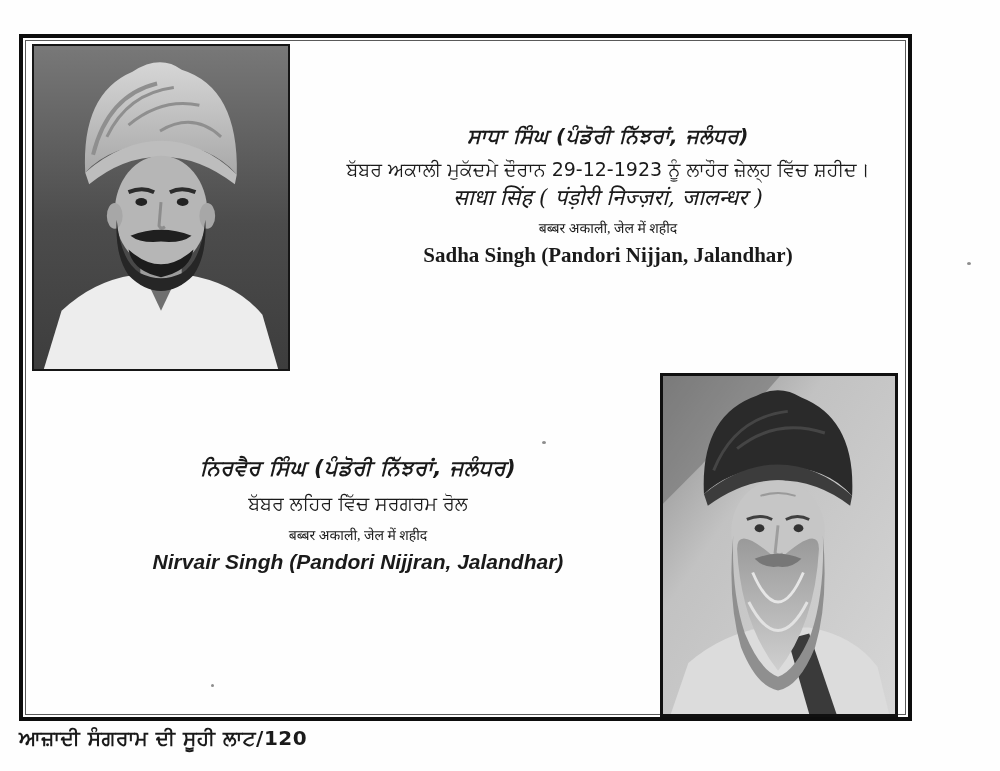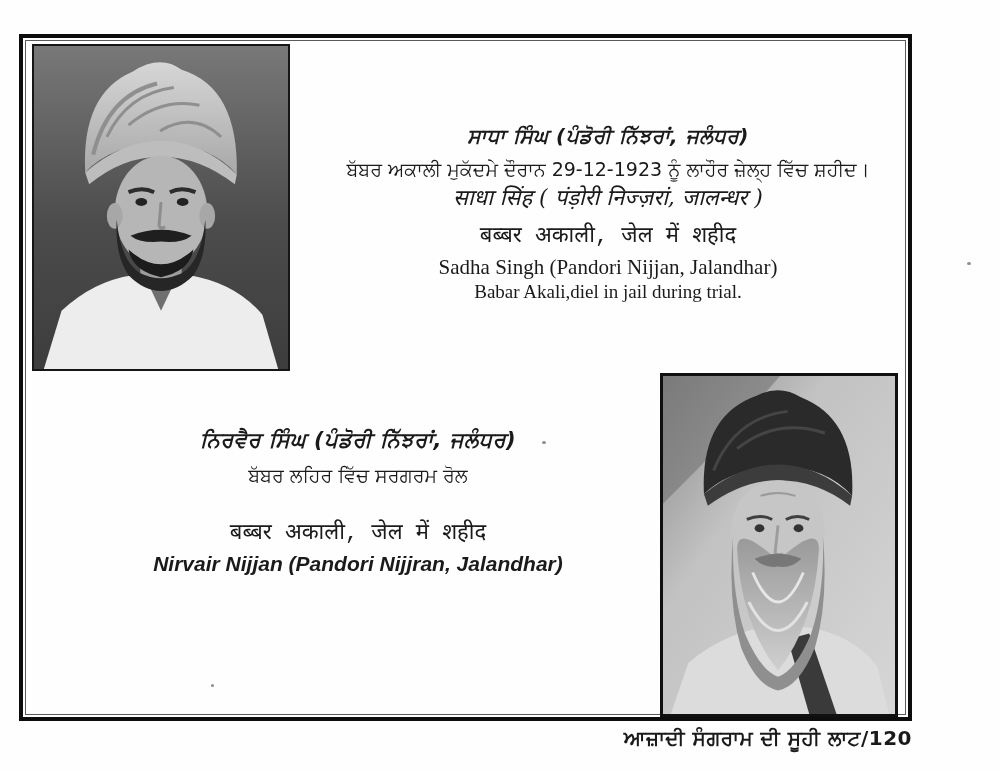"बब्बर अकाली, जेल में शहीद" .hi-detail { font-family: Liberation Mono, monospace -> Liberation Serif, serif; font-size: 22px -> 14px }
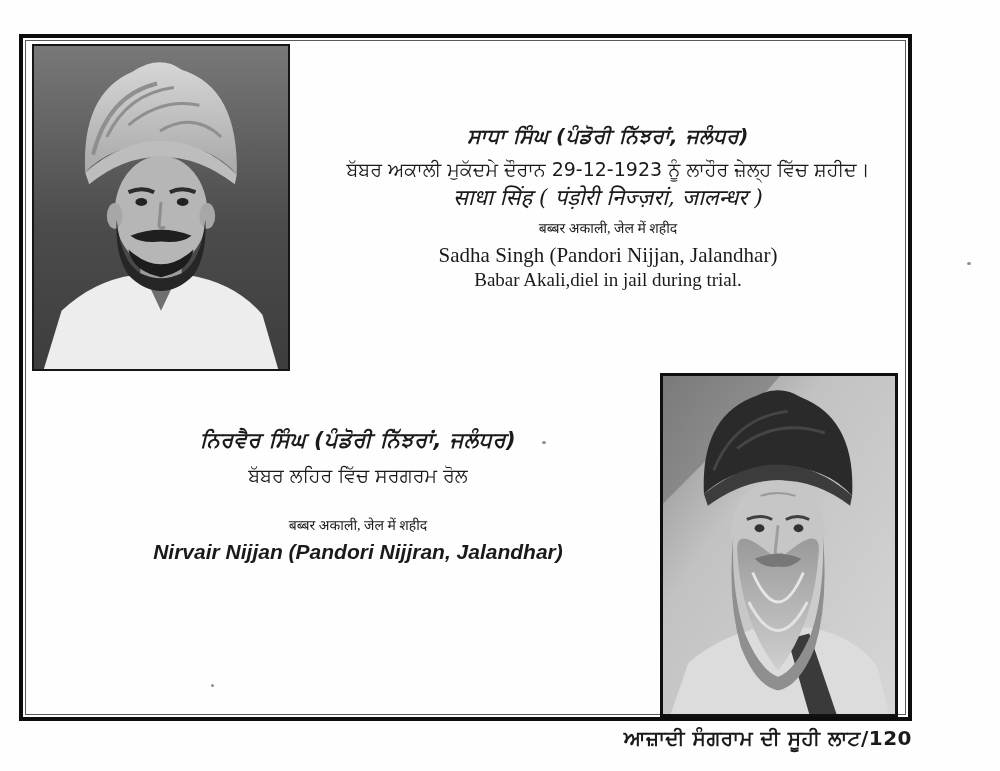"Sadha Singh (Pandori Nijjan, Jalandhar)" .en-title-serif { font-weight: normal -> bold }
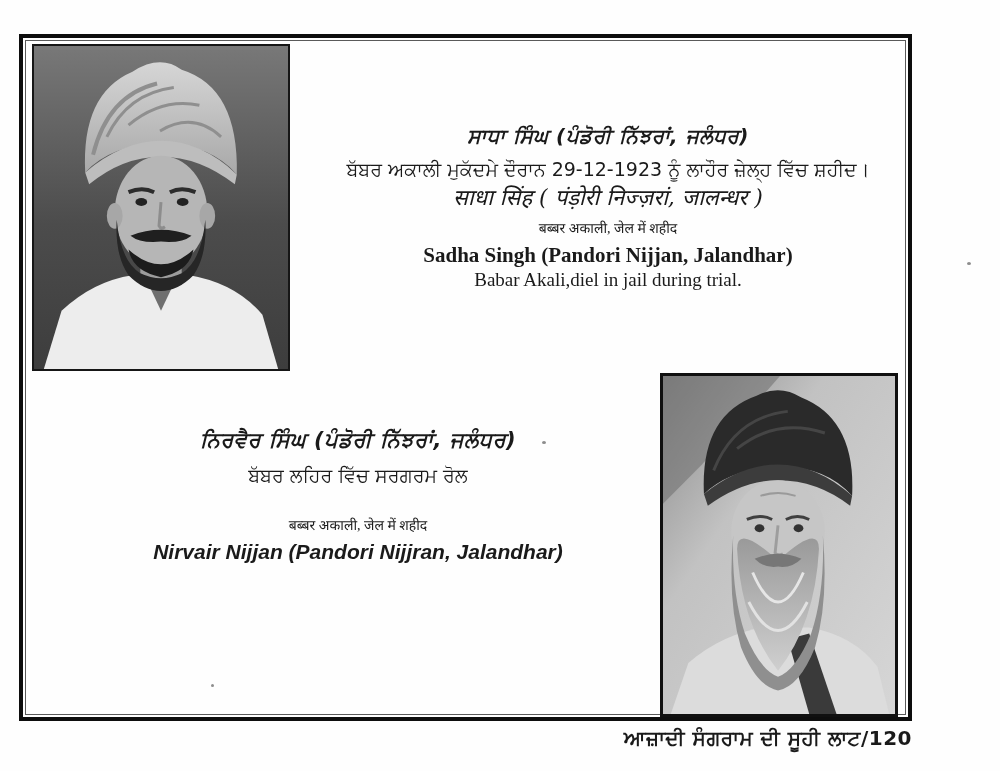"Babar Akali,diel in jail during" div.line { html: <div>Babar Akali,diel in jail during trial.</div> -> none }
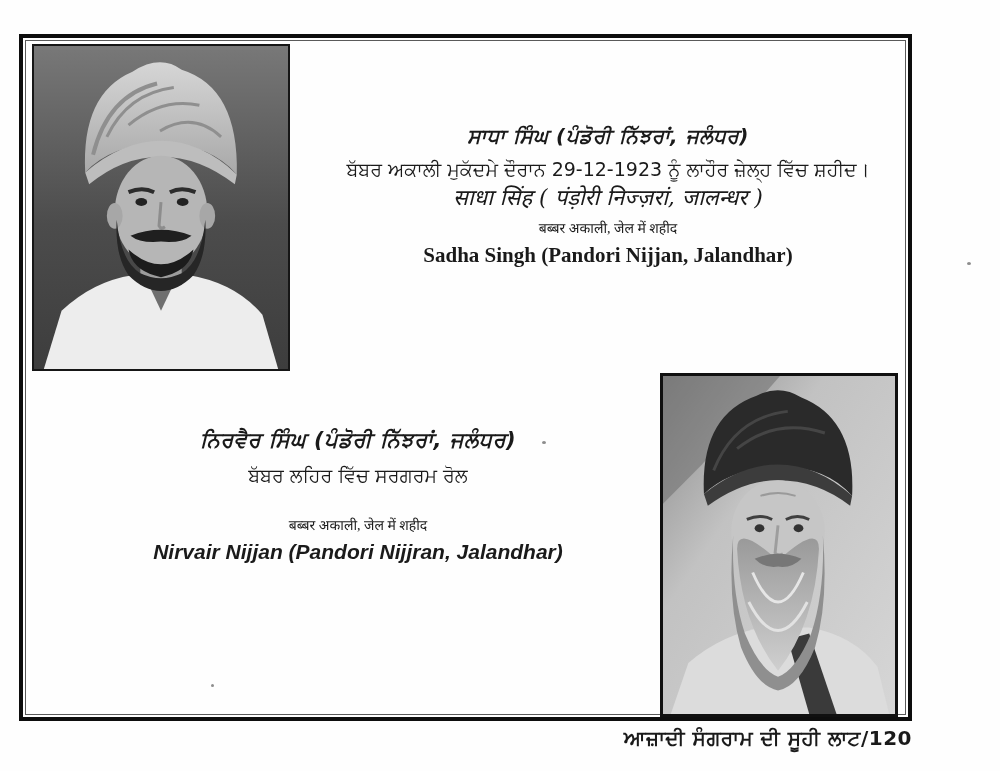"ਨਿਰਵੈਰ ਸਿੰਘ (ਪੰਡੋਰੀ ਨਿੱਝਰਾਂ, ਜਲੰਧਰ)" .caption-2 { top: 428px -> 456px }
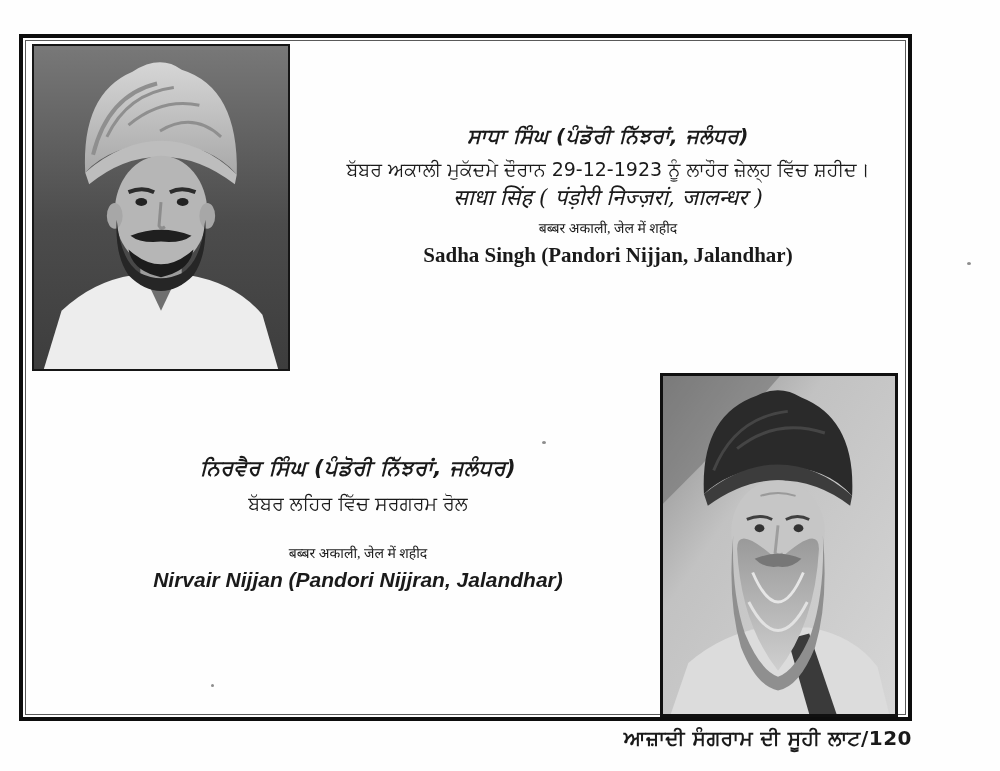"ਬੱਬਰ ਲਹਿਰ ਵਿੱਚ ਸਰਗਰਮ ਰੋਲ" .caption-2 .pa-detail { margin-bottom: 28px -> 10px }
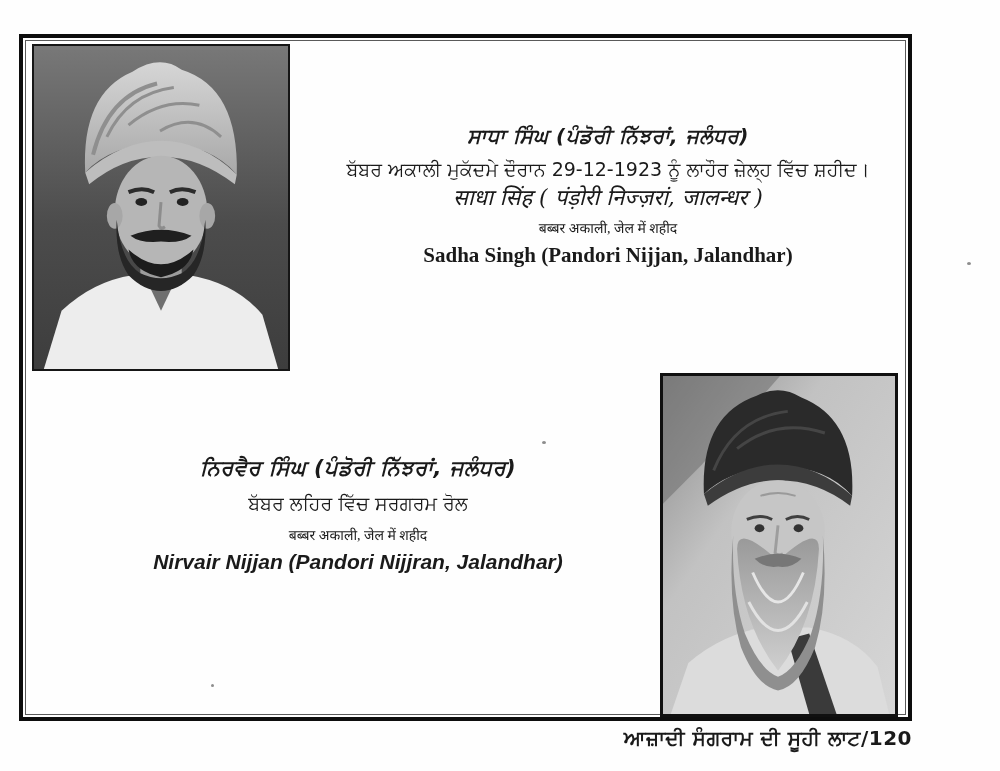"Nirvair Nijjan (Pandori Nijjran," div.line { text: Nijjan -> Singh }
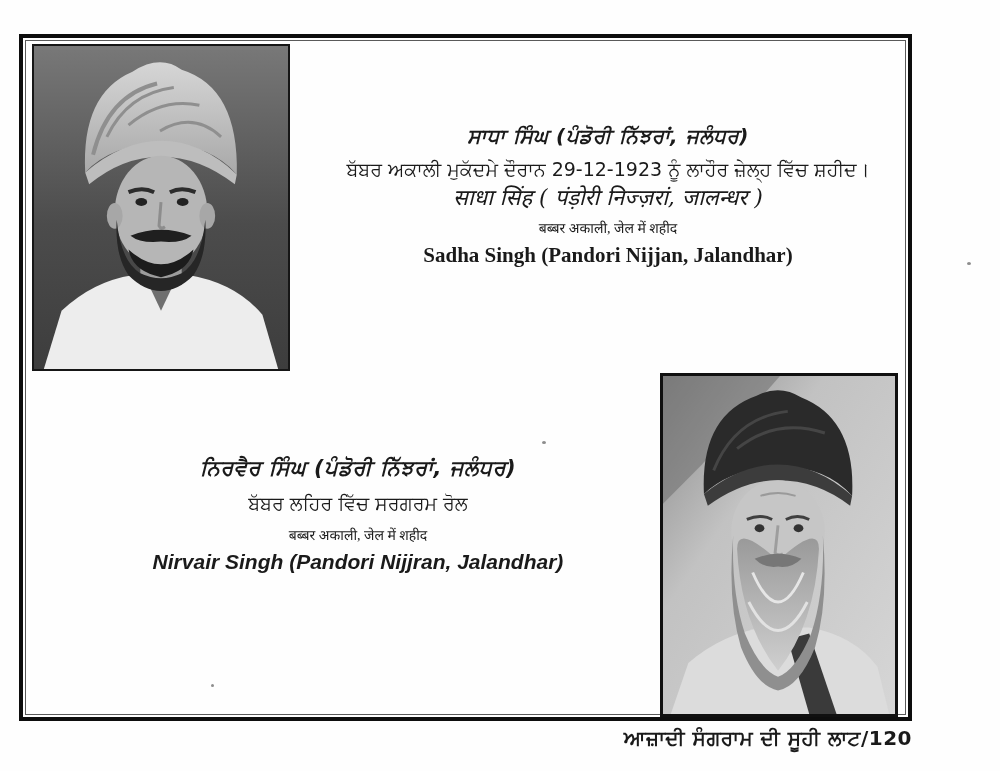"ਆਜ਼ਾਦੀ ਸੰਗਰਾਮ ਦੀ ਸੂਹੀ ਲਾਟ/120" .footer { text-align: right -> left }
